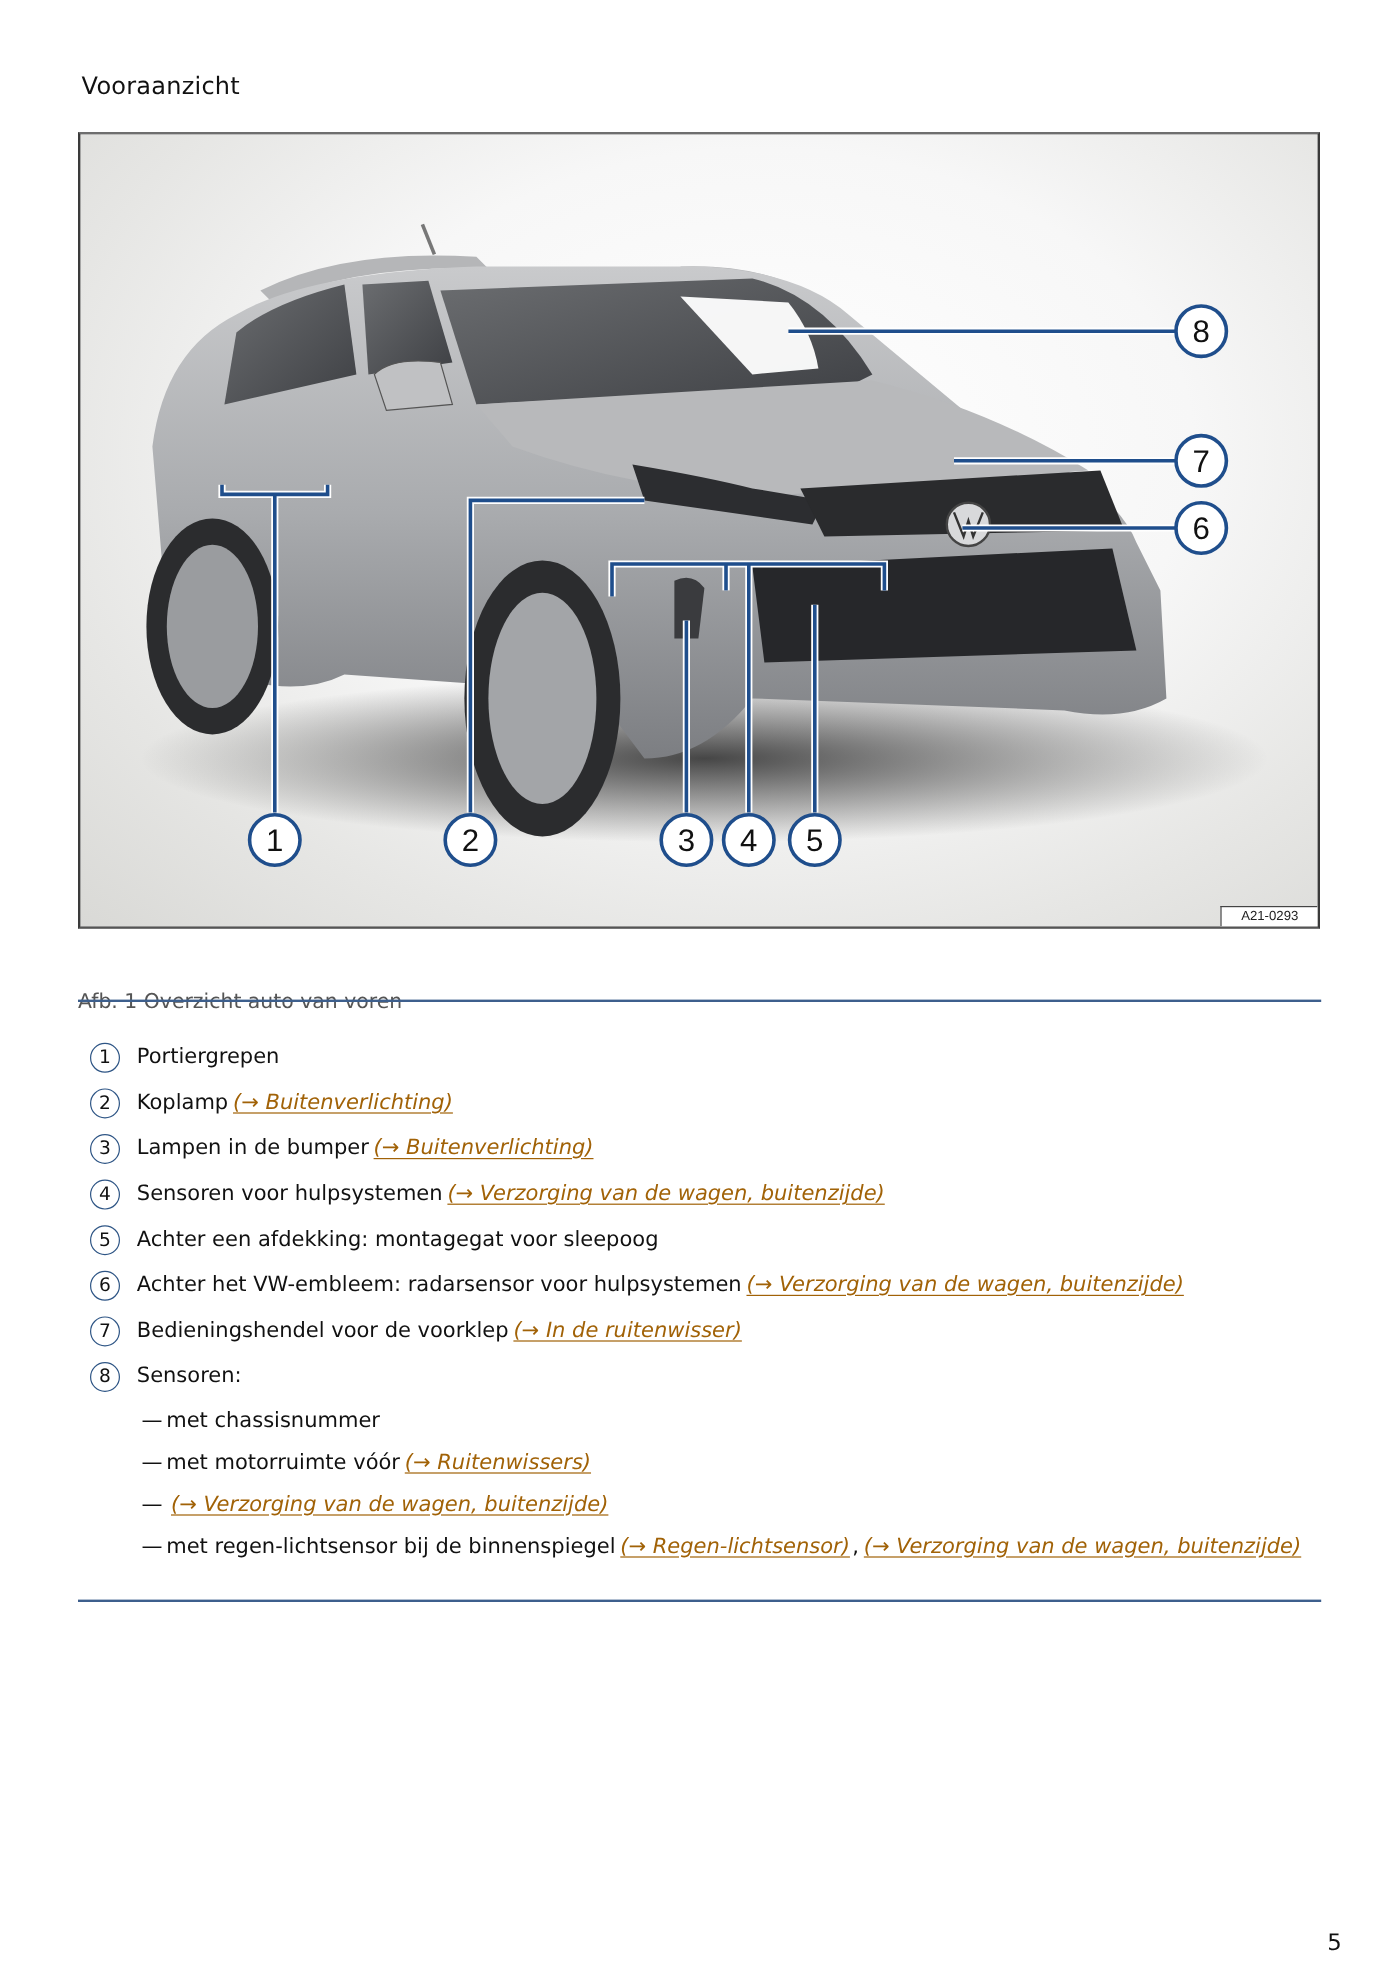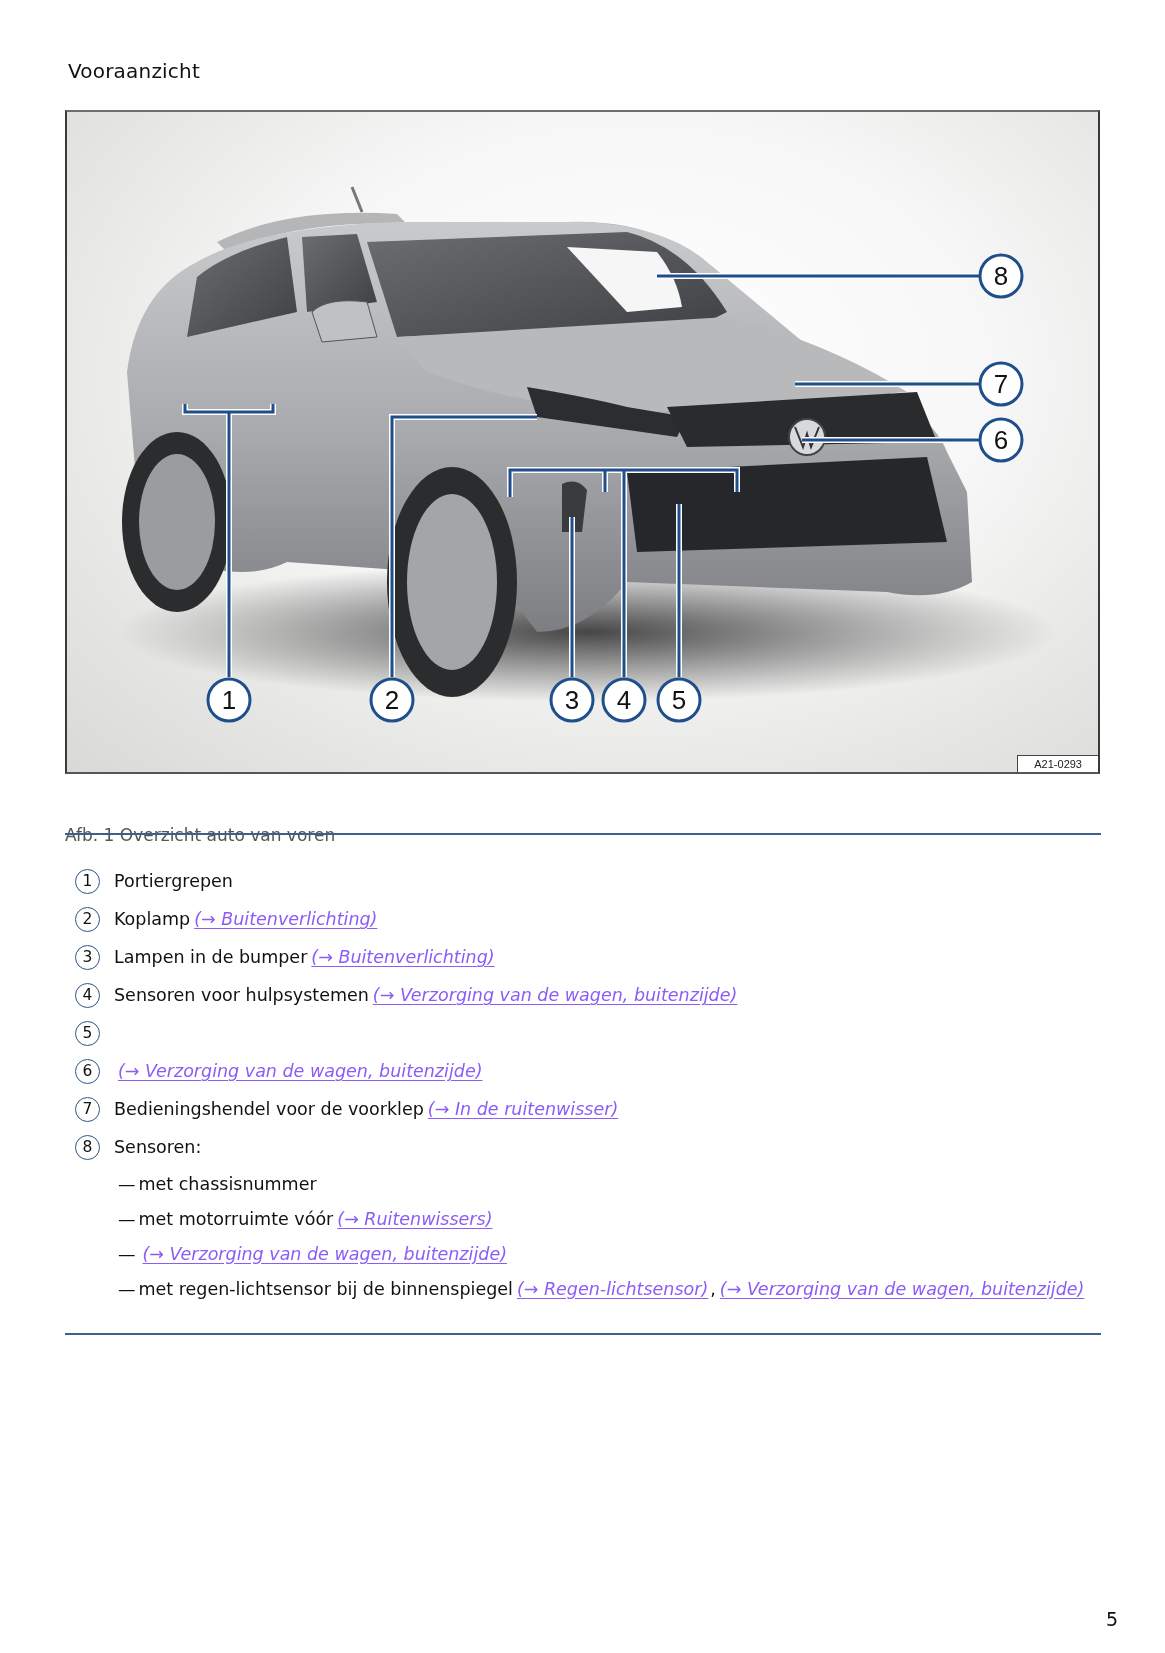"(→ Buitenverlichting)" .link { color: #8b5cf6 -> #a16207 }
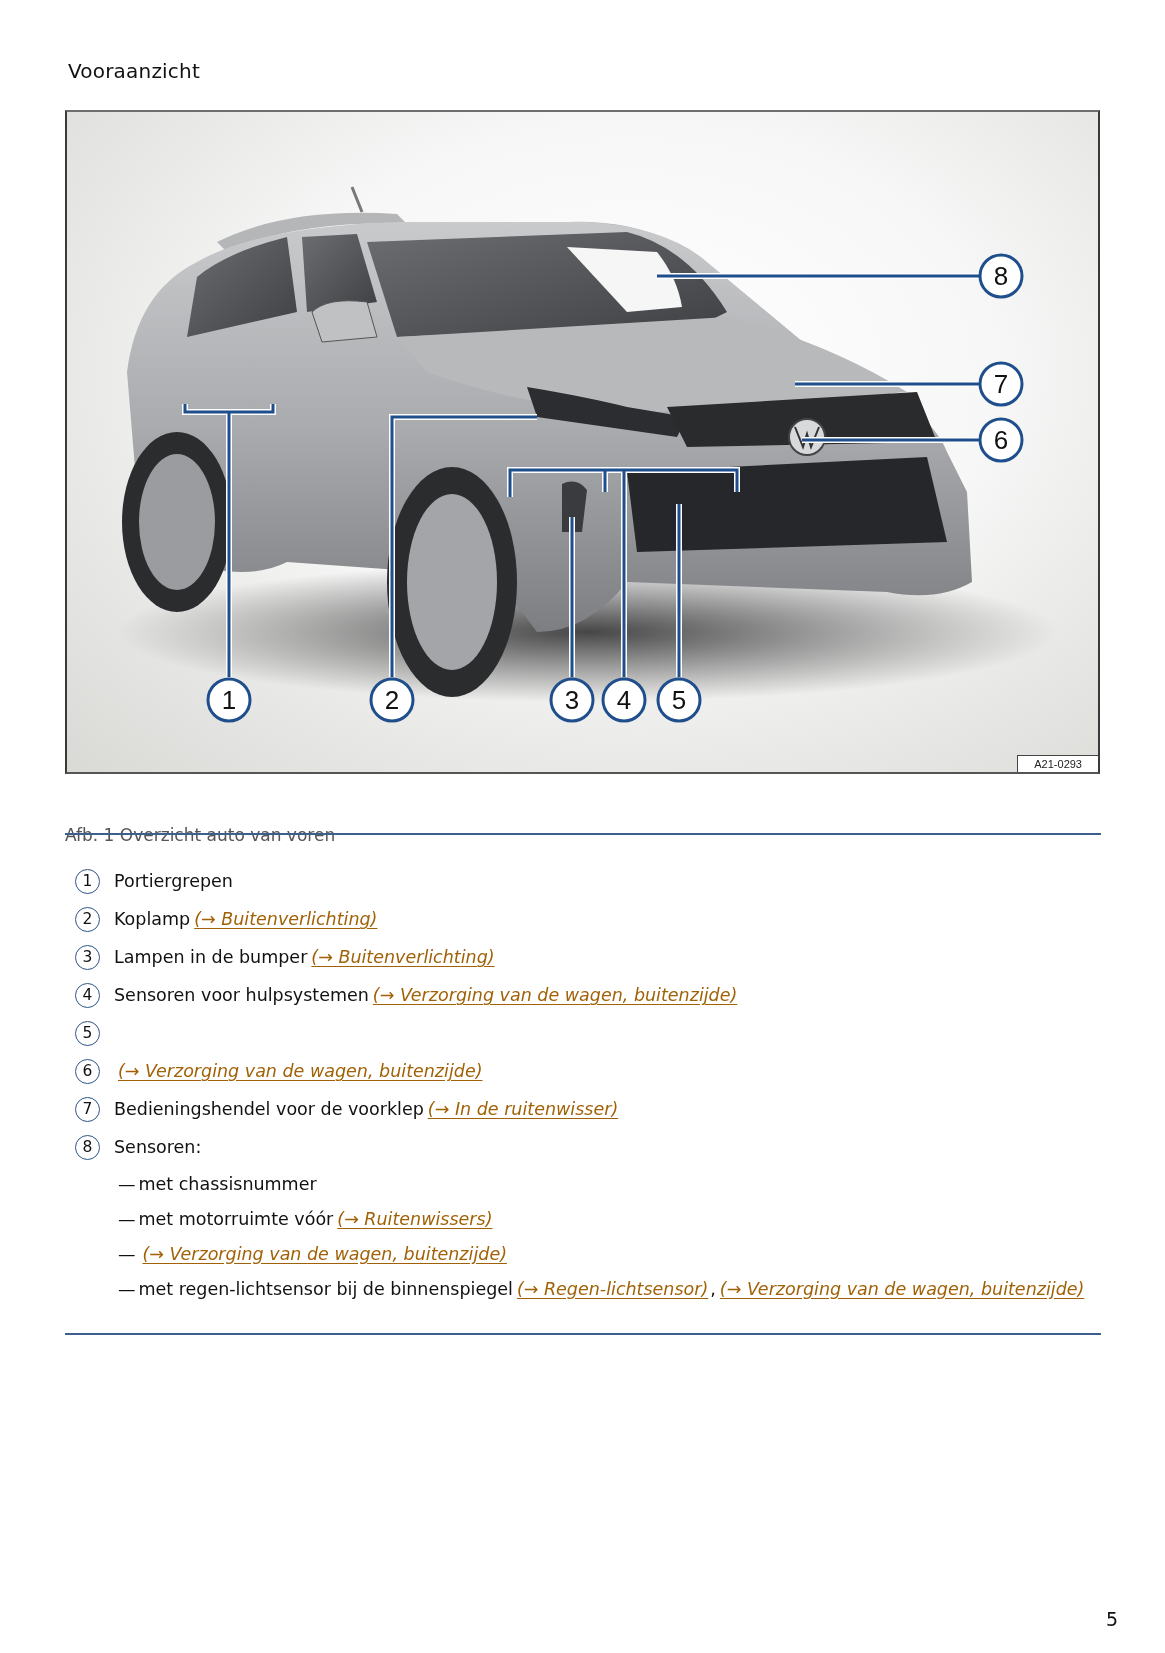"Achter een afdekking: montagegat voor" span { html: none -> <span>Achter een afdekking: montagegat voor sleepoog</span> }
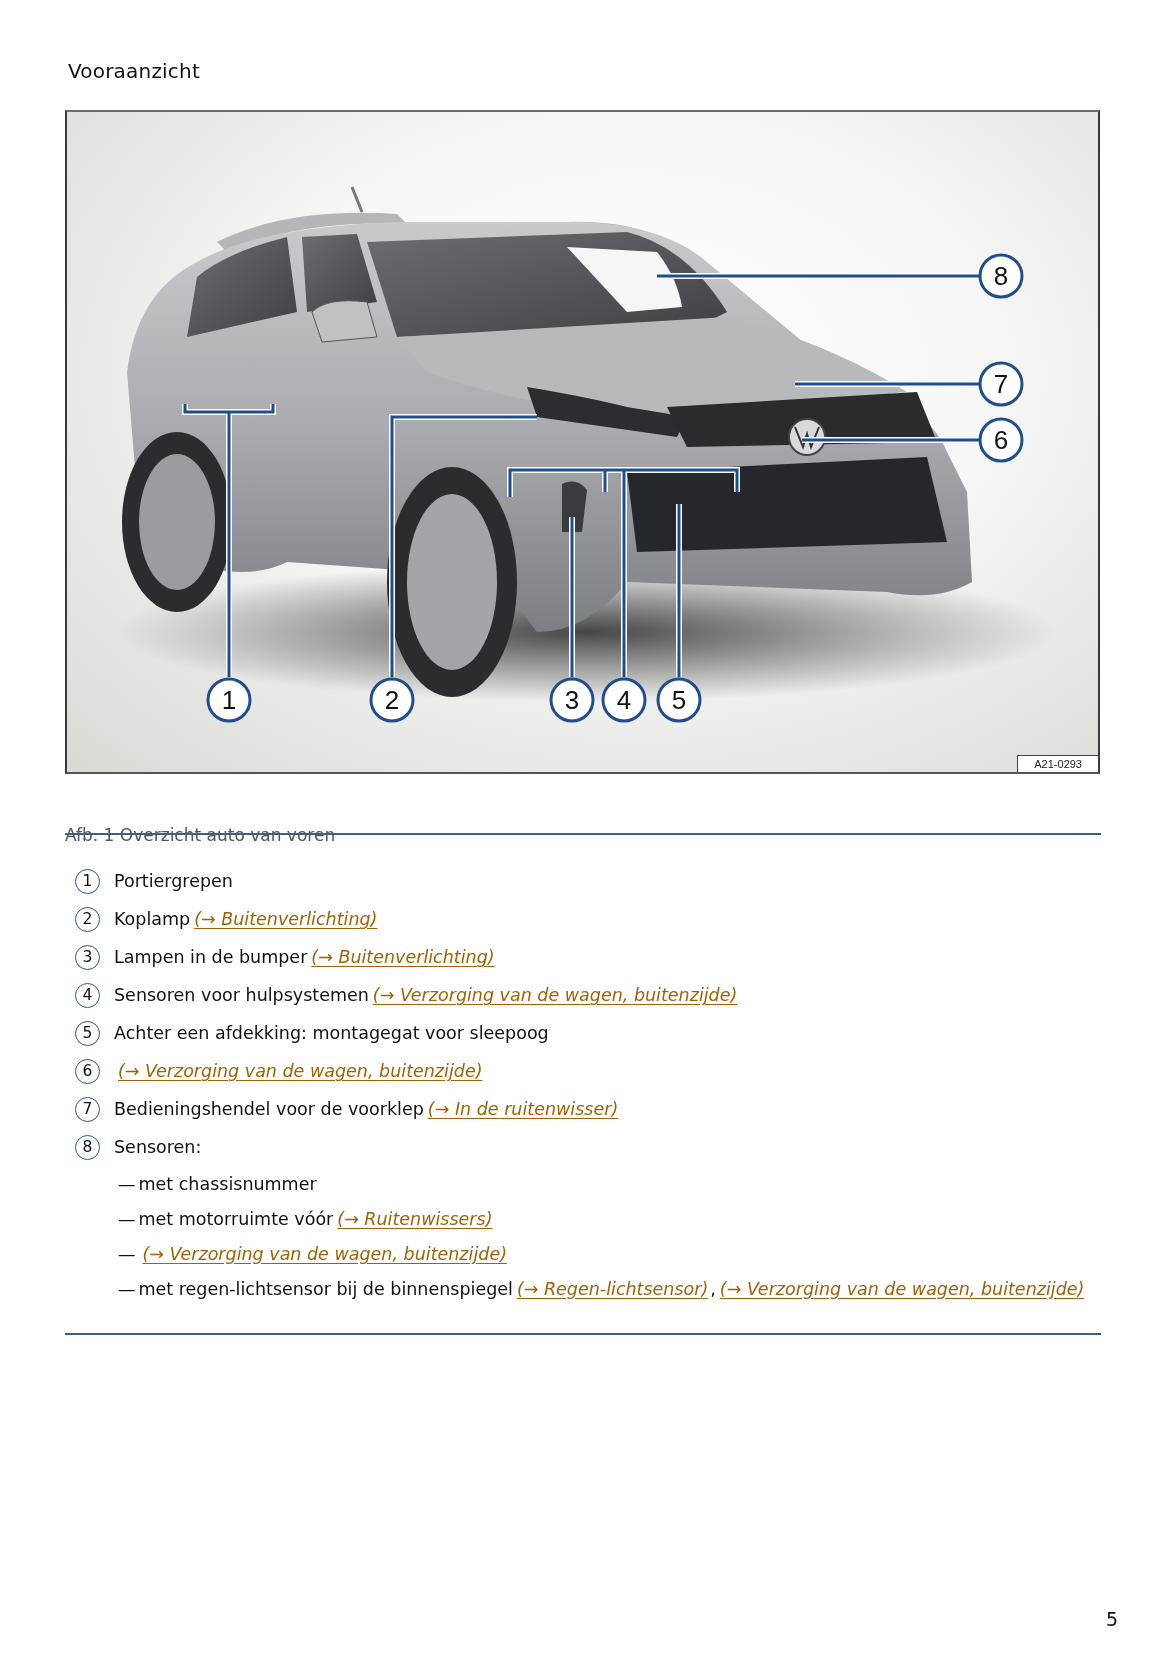"Achter het VW-embleem: radarsensor voor" span { html: none -> <span>Achter het VW-embleem: radarsensor voor hulpsystemen</span> }
